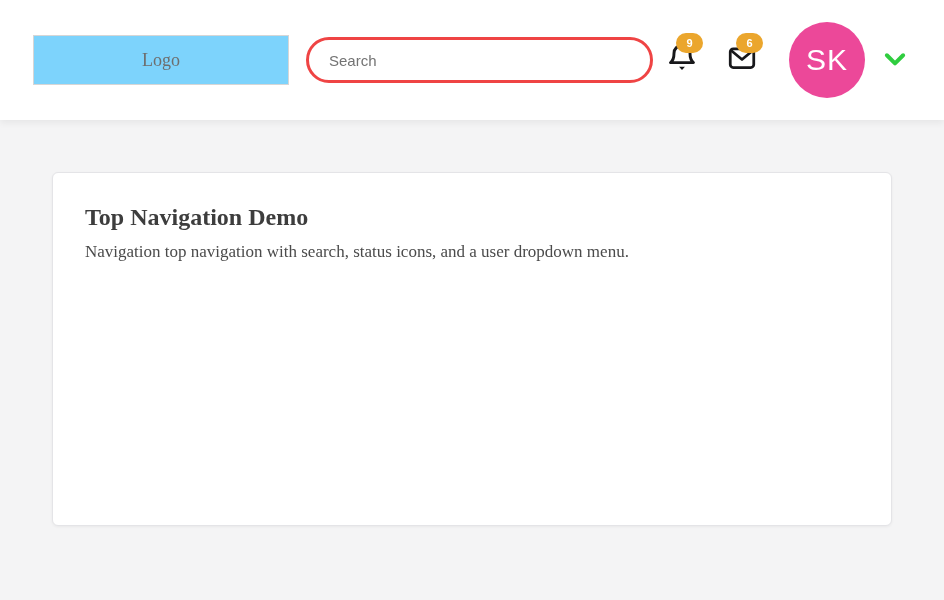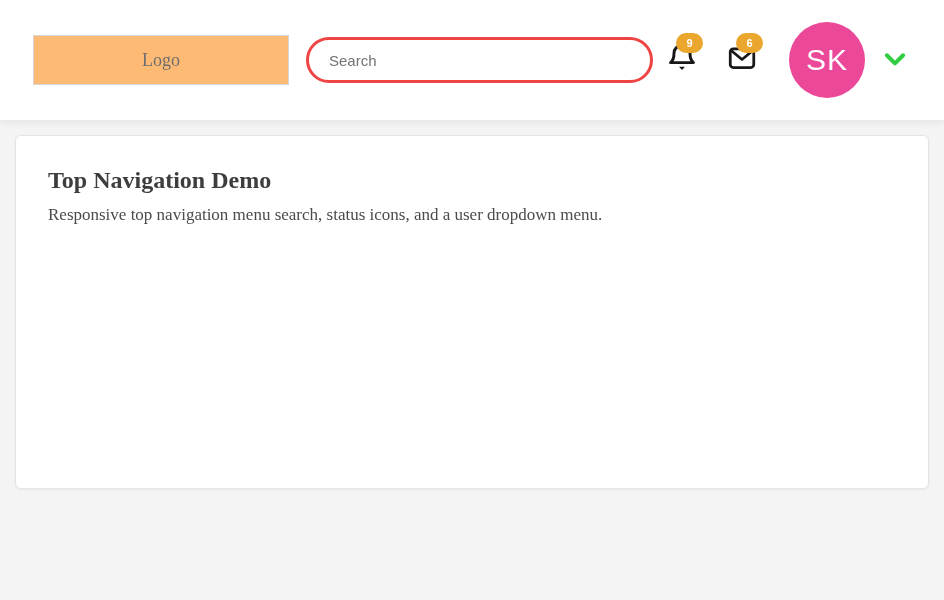"Logo" .logo-box { background: #fdba74 -> #7dd3fc }
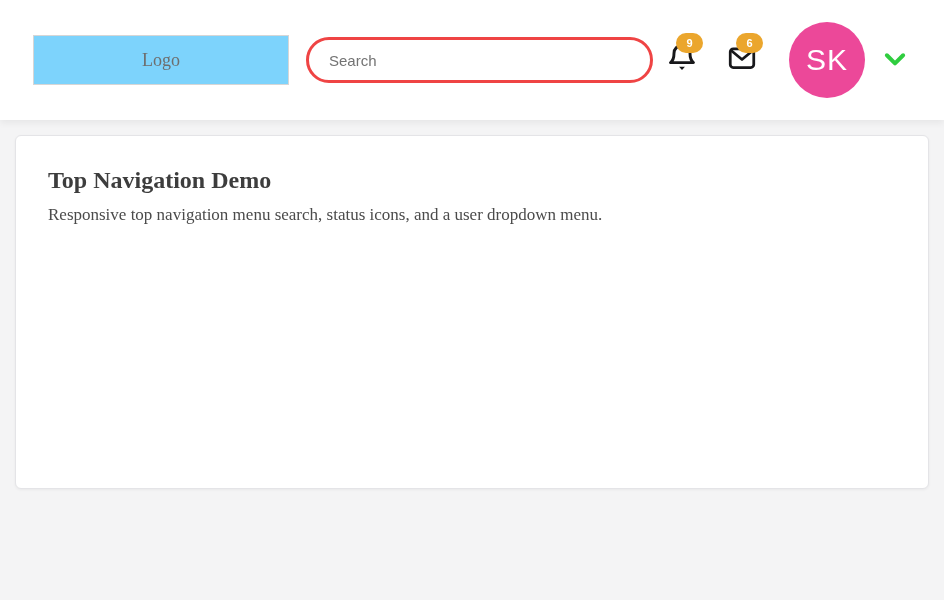"Top Navigation Demo" .main { padding: 15px -> 52px }
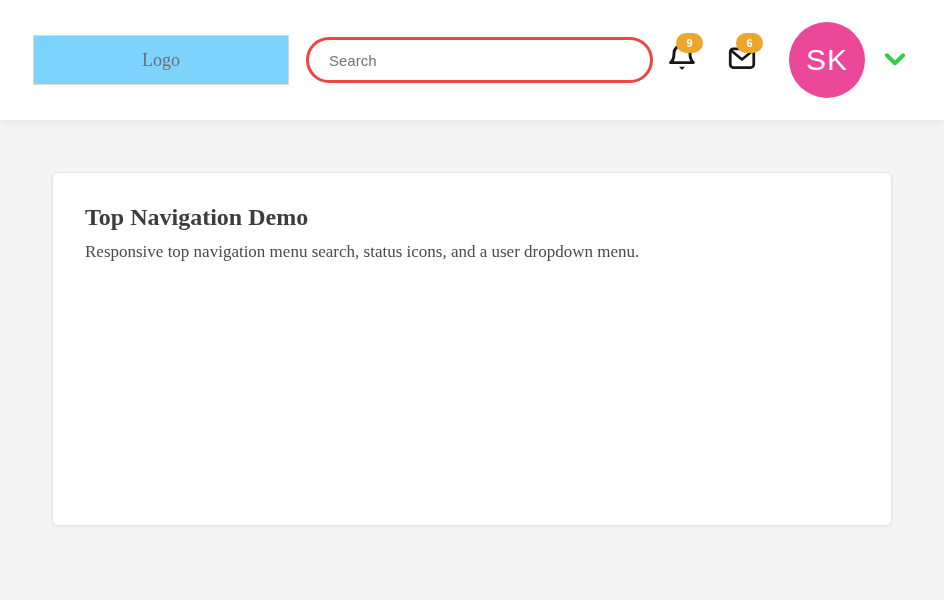"Responsive top navigation menu search," p { text: Responsive top navigation menu -> Navigation top navigation with }
